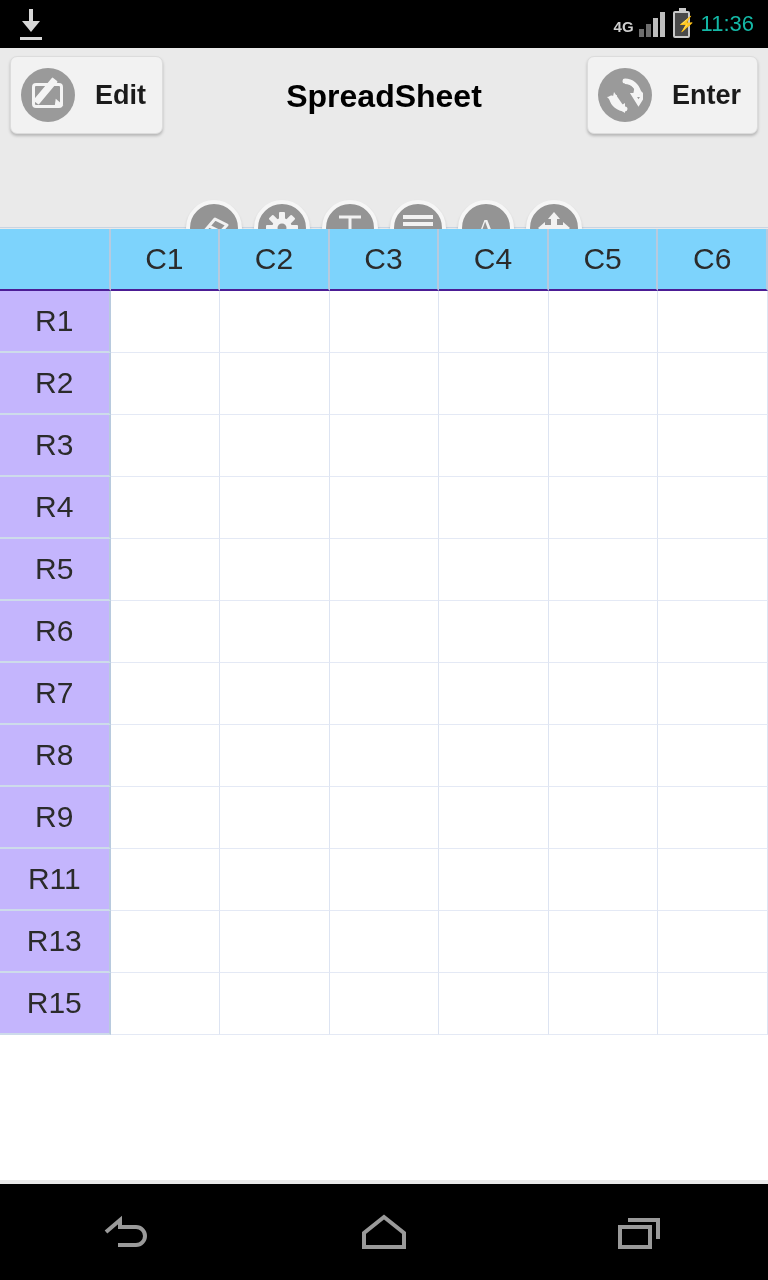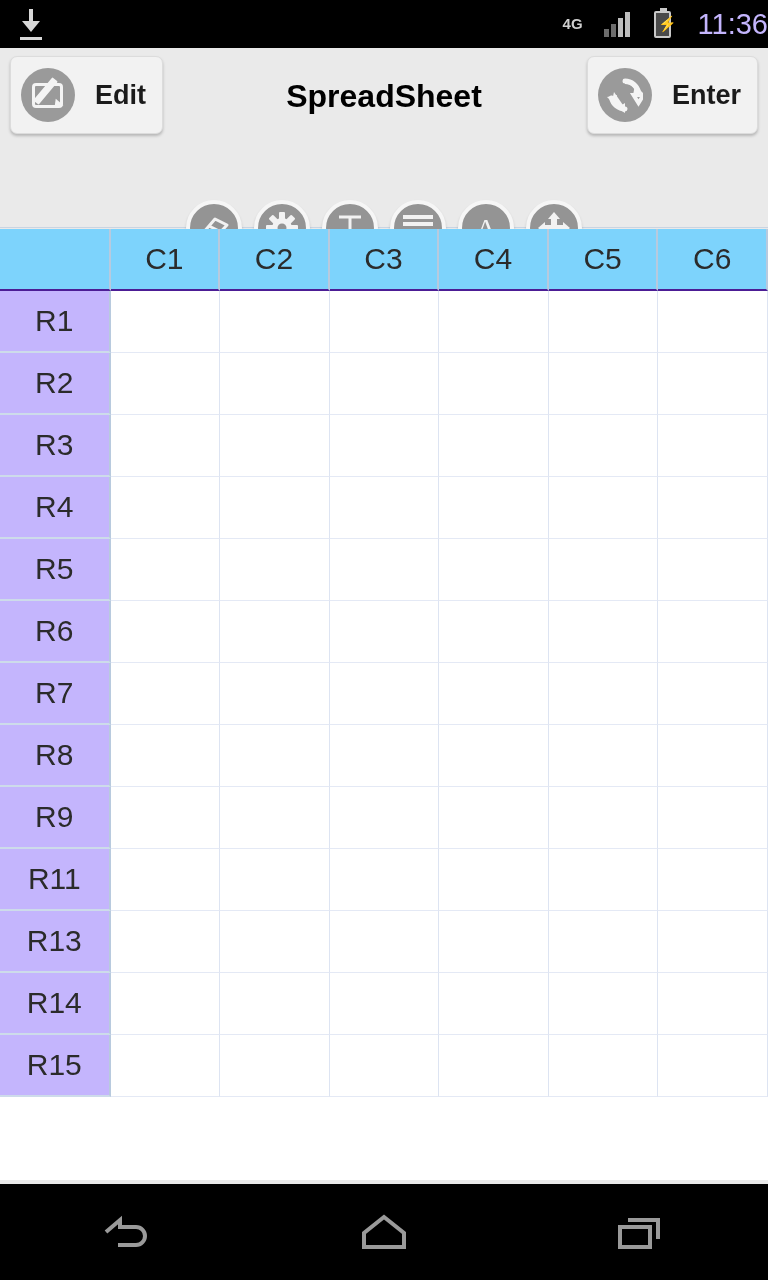"4G" #status-right { gap: 24px -> 8px; padding-right: none -> 14px }
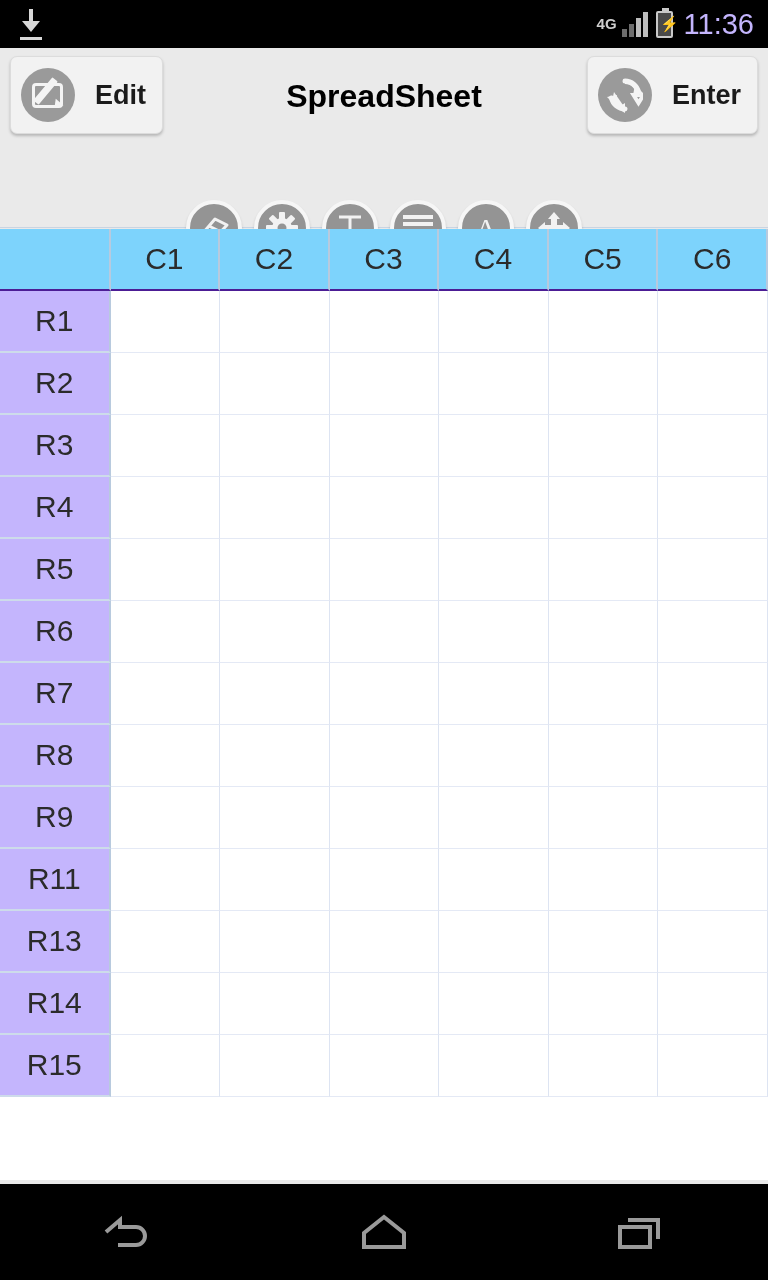"11:36" #clock { color: #c4b5fd -> #14b8a6; font-size: 29px -> 22px }
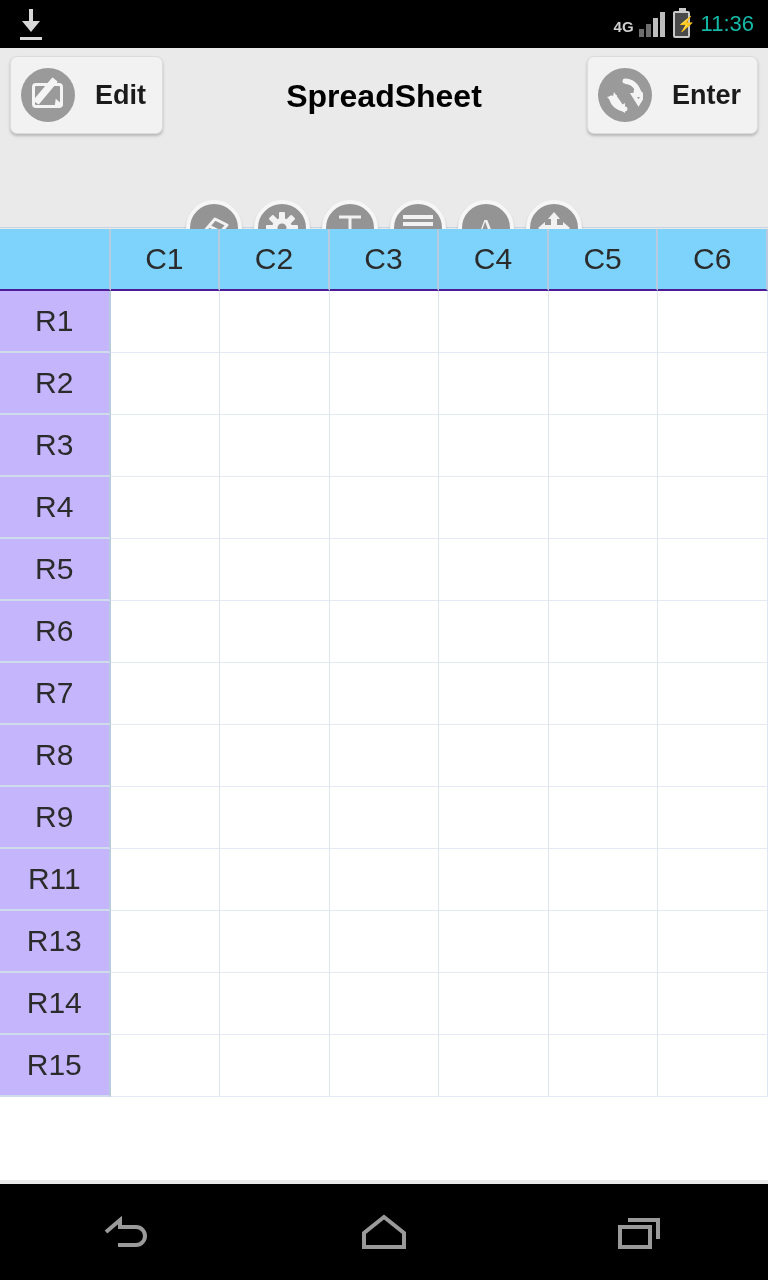"R14" tr { html: <tr> <th>R14</th> <td></td> <td></td> <td></td> <td></td> <td></td> <td></td> </tr> -> none }
